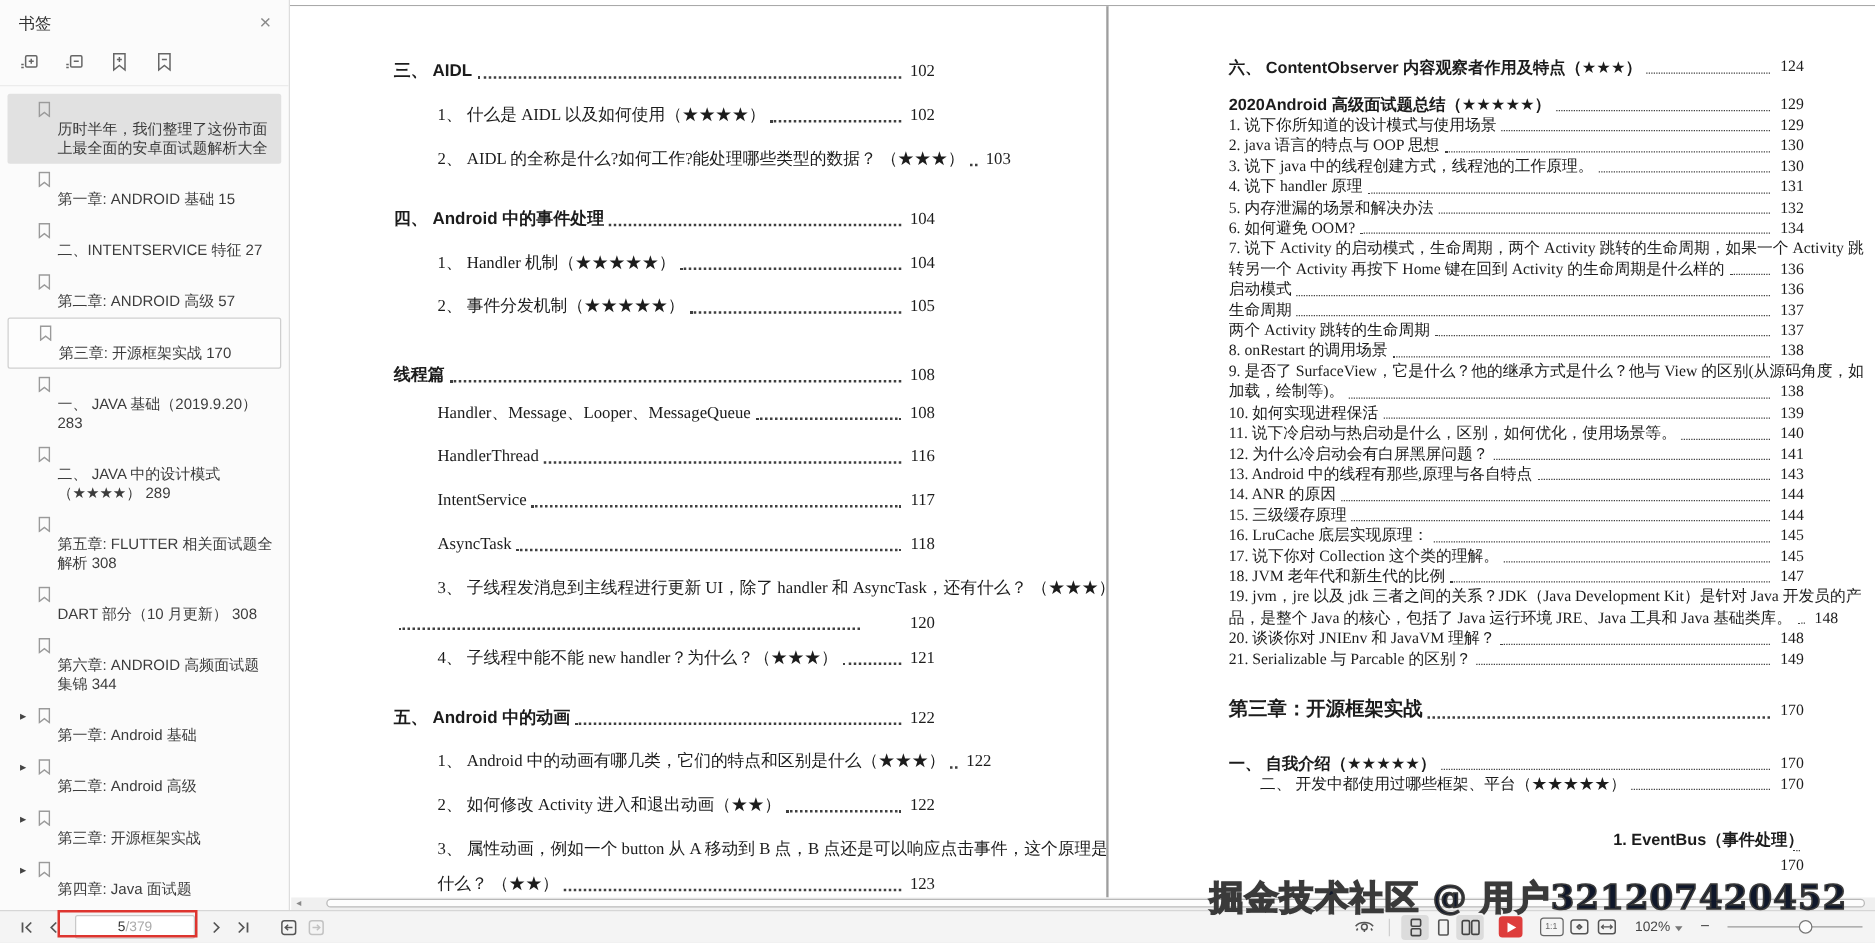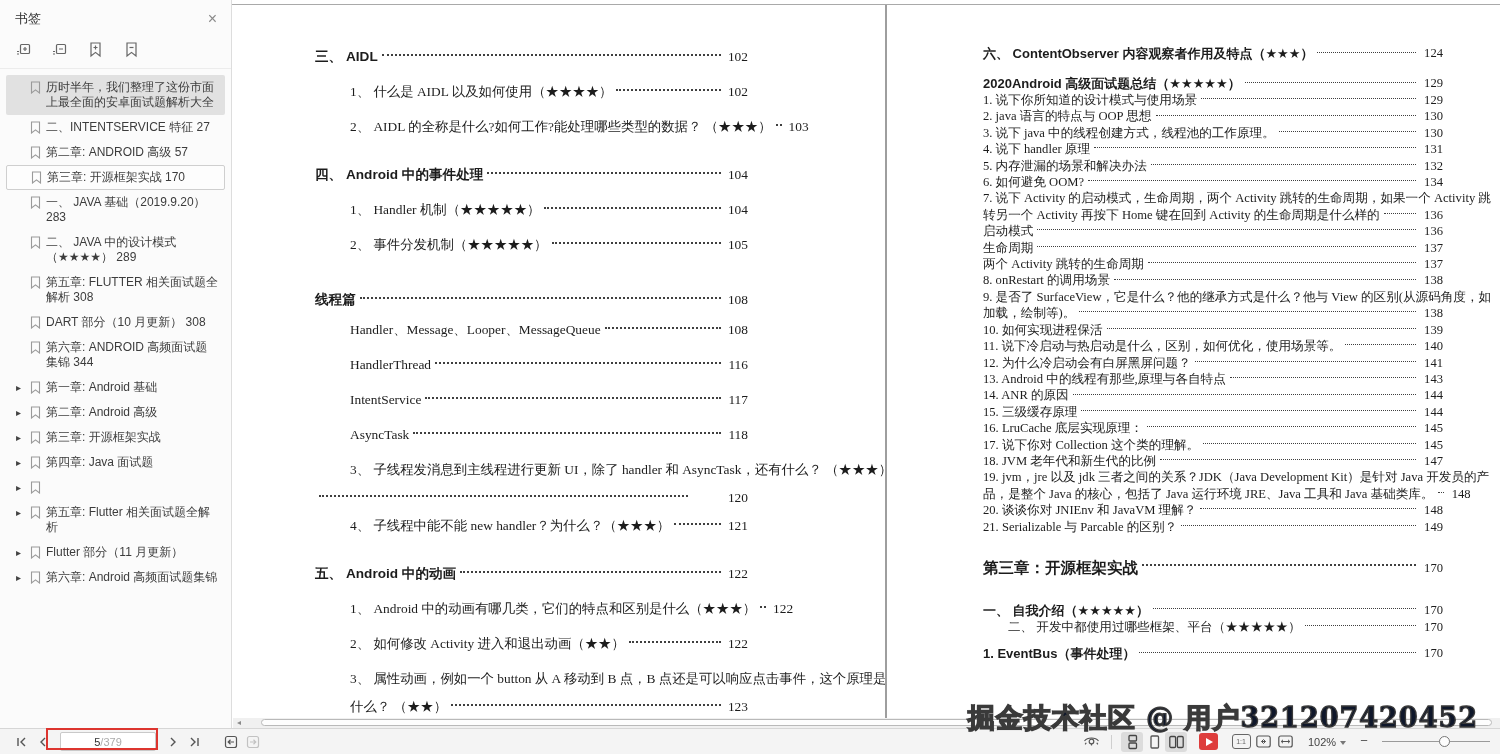"三、 AIDL" .toc-line { align-items: center -> flex-end }
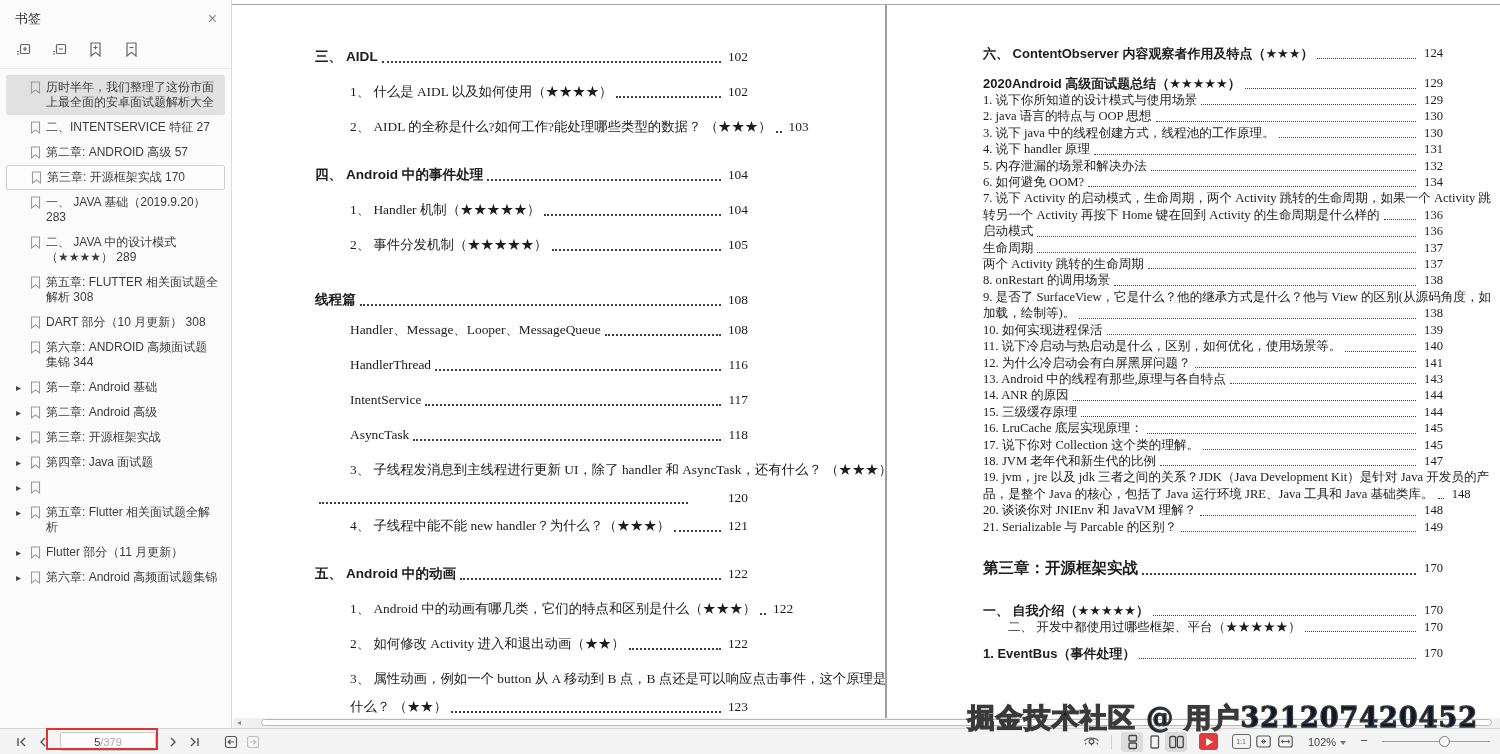"历时半年，我们整理了这份市面上最全面的安卓面试题解析大全" .bm-label { margin-top: none -> 16px }
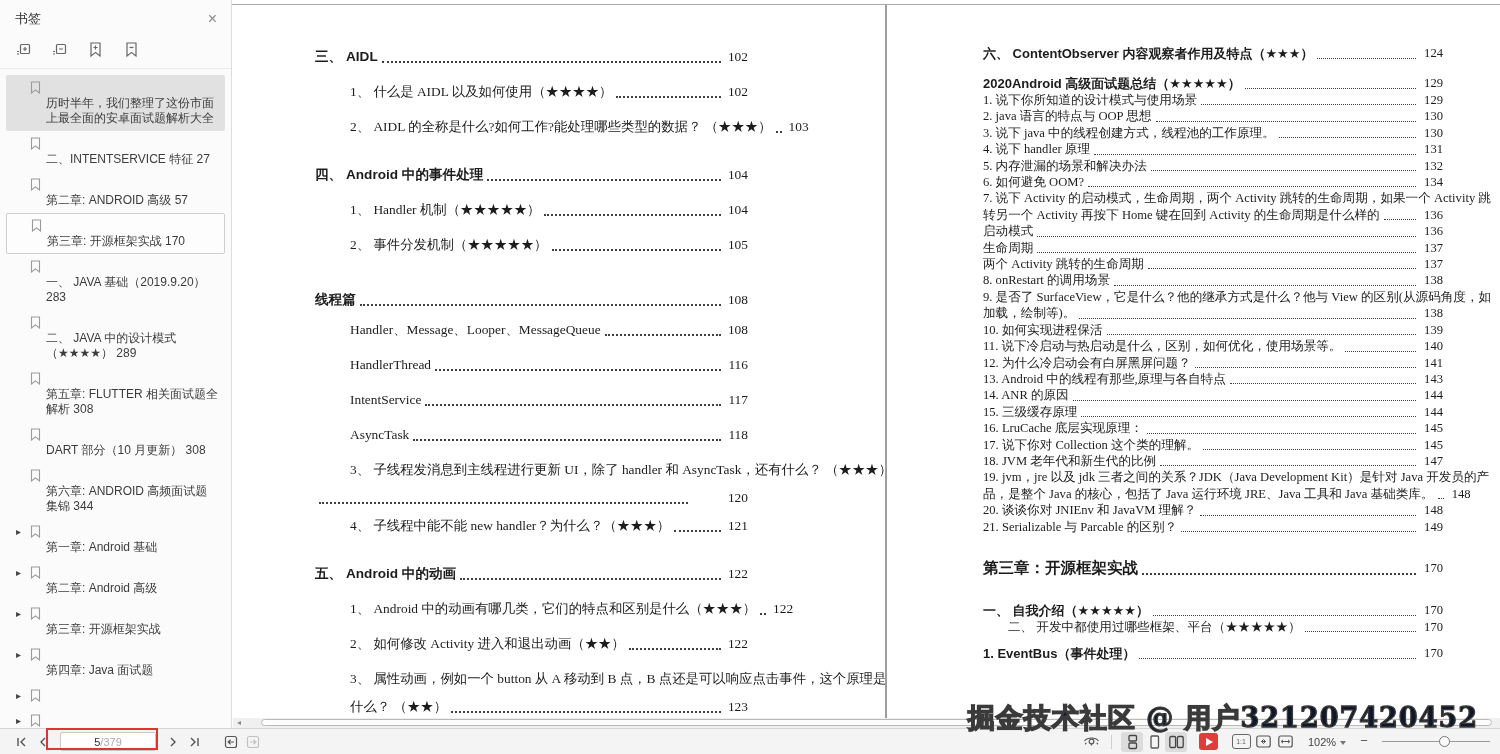"第一章: ANDROID 基础 15" div.bm-item { html: none -> <div> <span></span> <svg> <path></path> </svg> <span>第一章: ANDROID 基础 15</span> </div> }
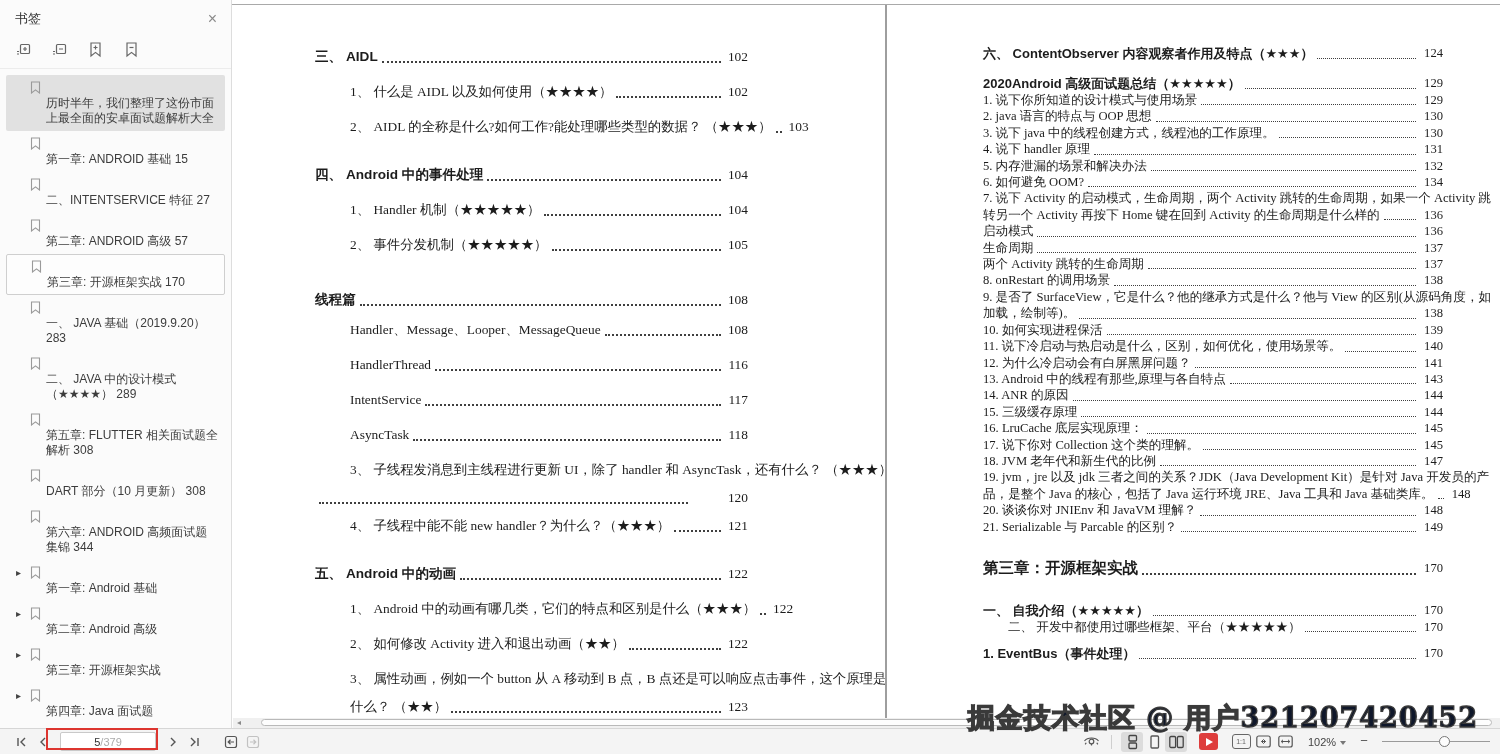"1. EventBus（事件处理）" .page-r .mtmd2 { flex-direction: none -> column; margin-top: 10px -> 28px }
